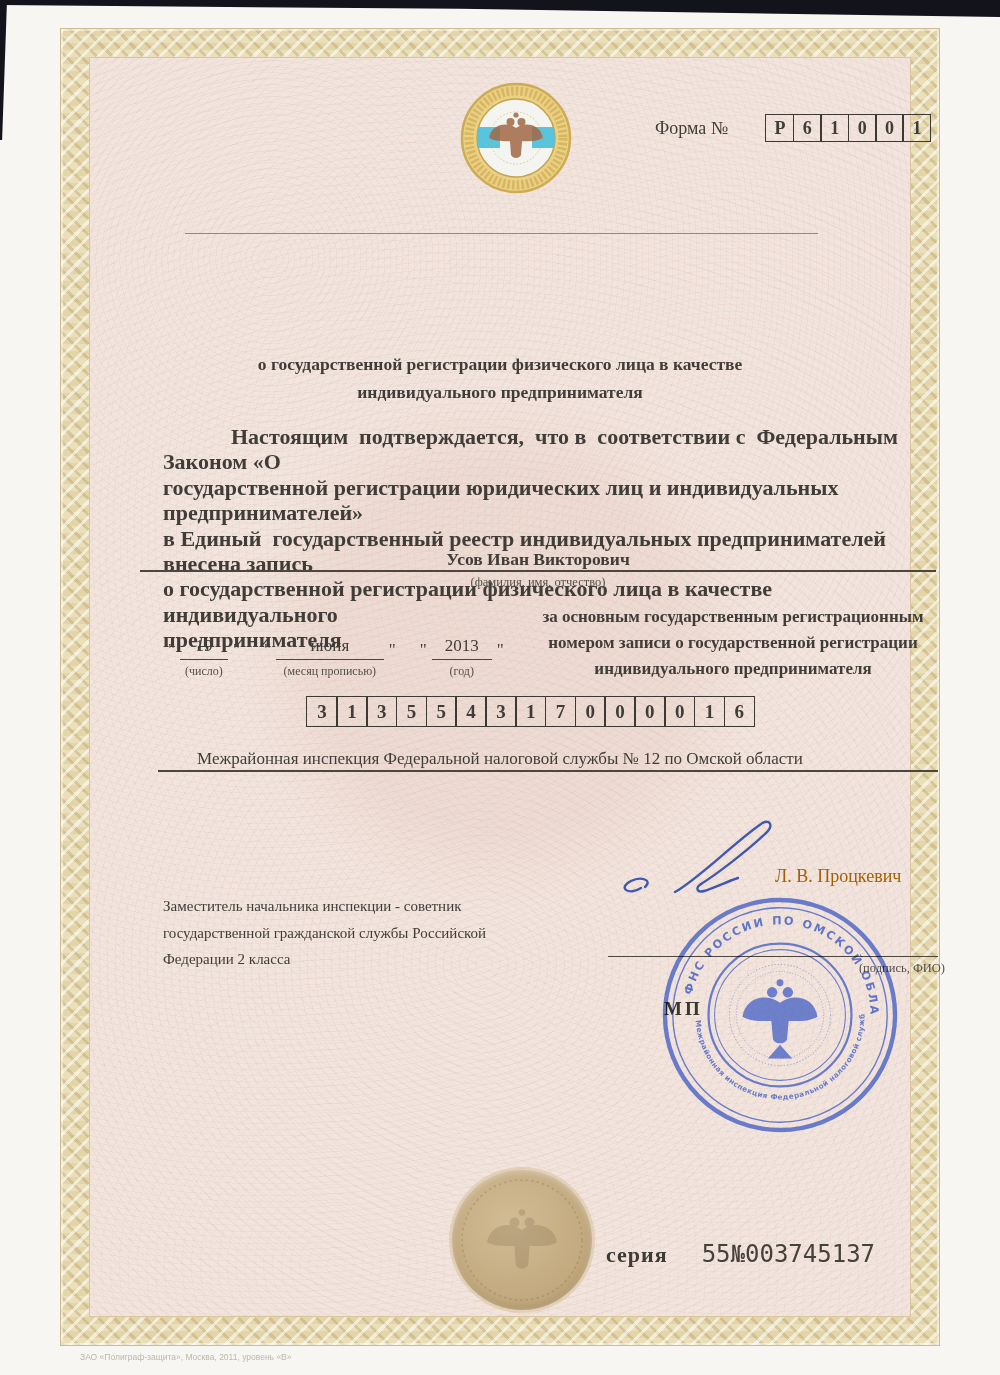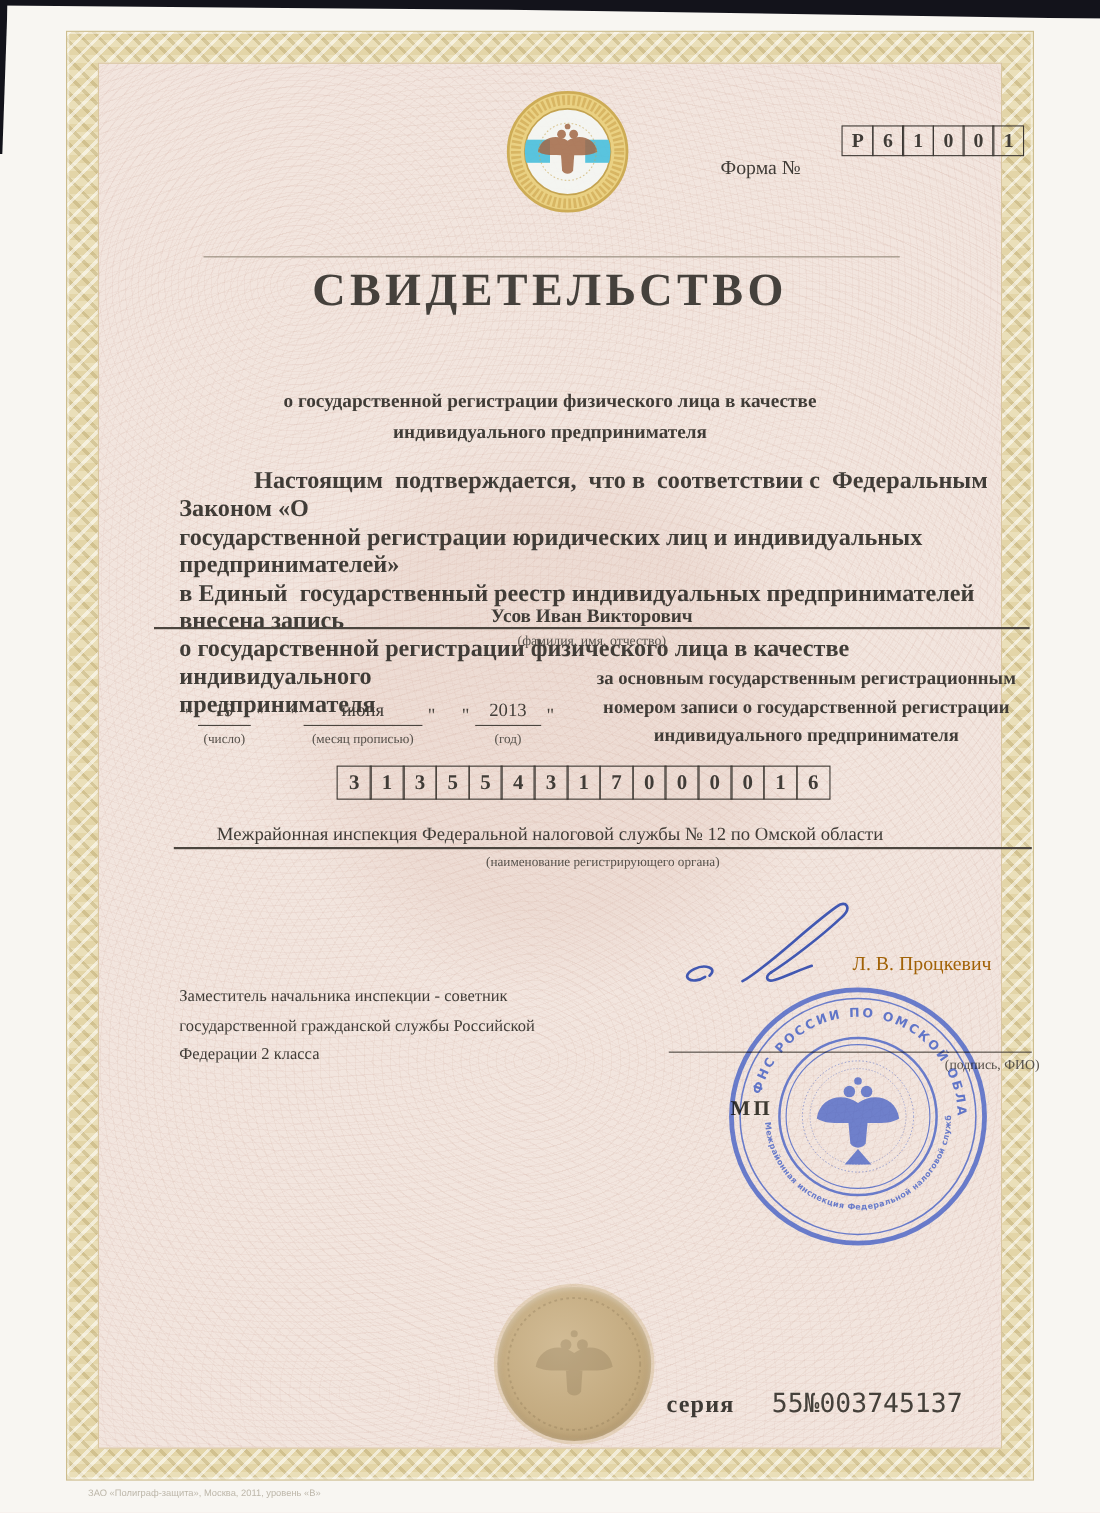"Форма №" .ser { margin-top: 24px -> none }
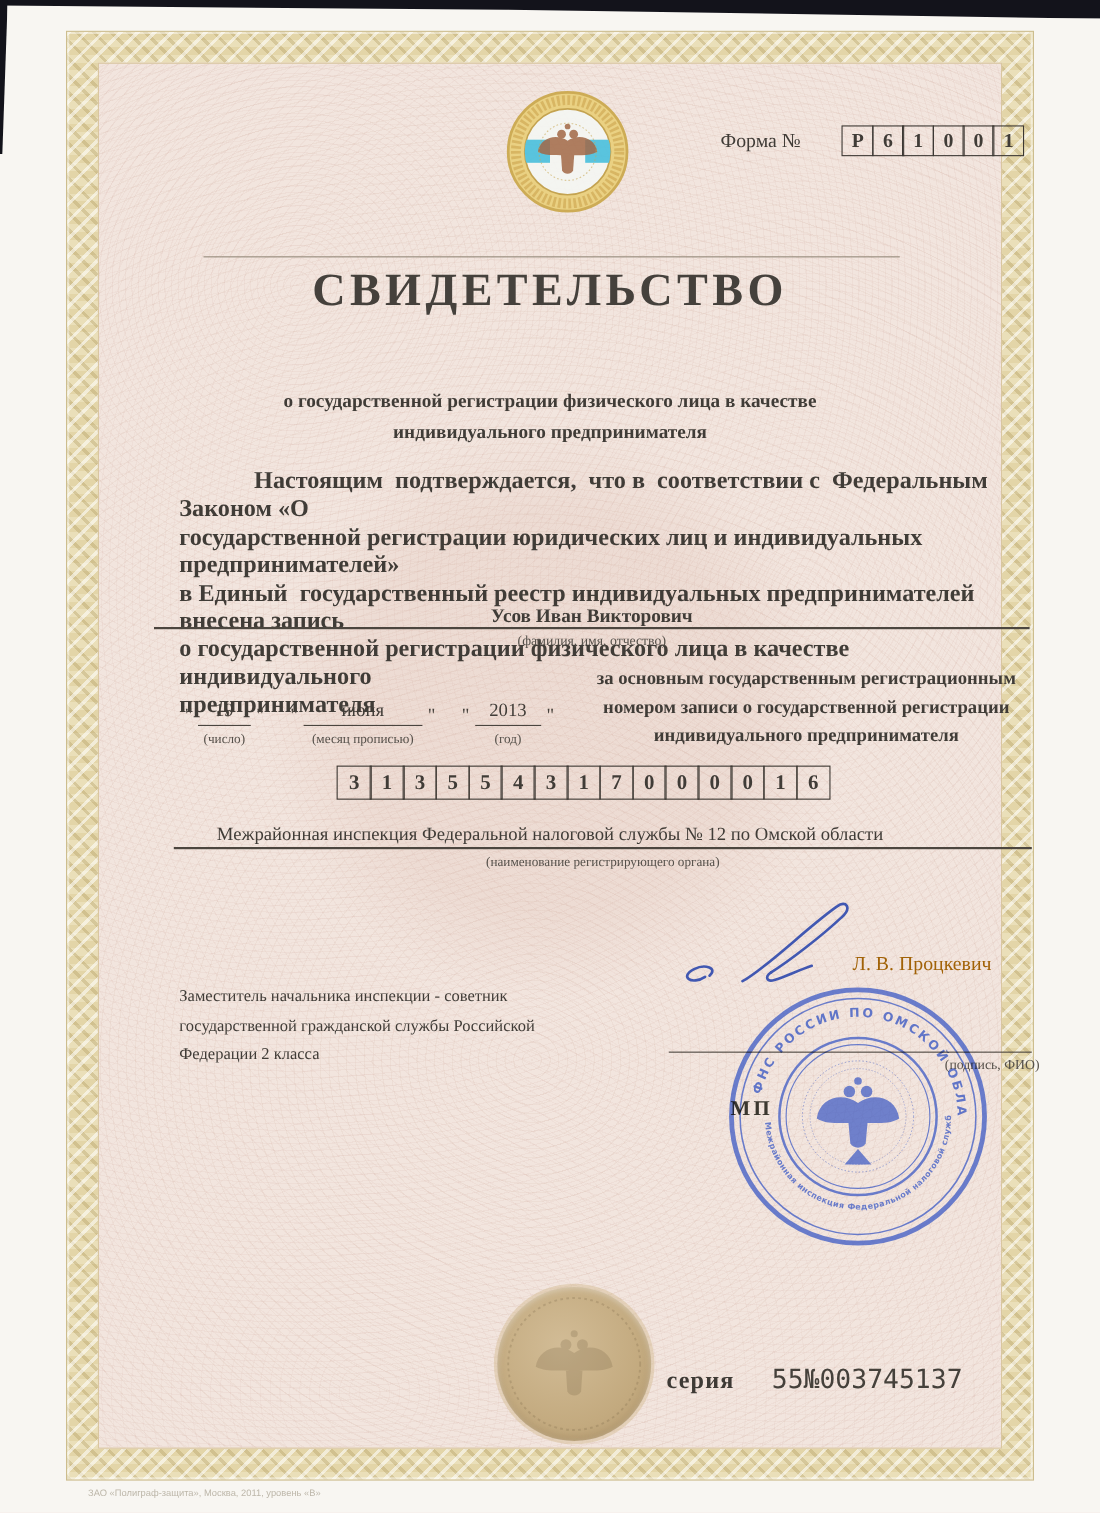"СВИДЕТЕЛЬСТВО" div.abs { html: <div>СВИДЕТЕЛЬСТВО</div> -> none }
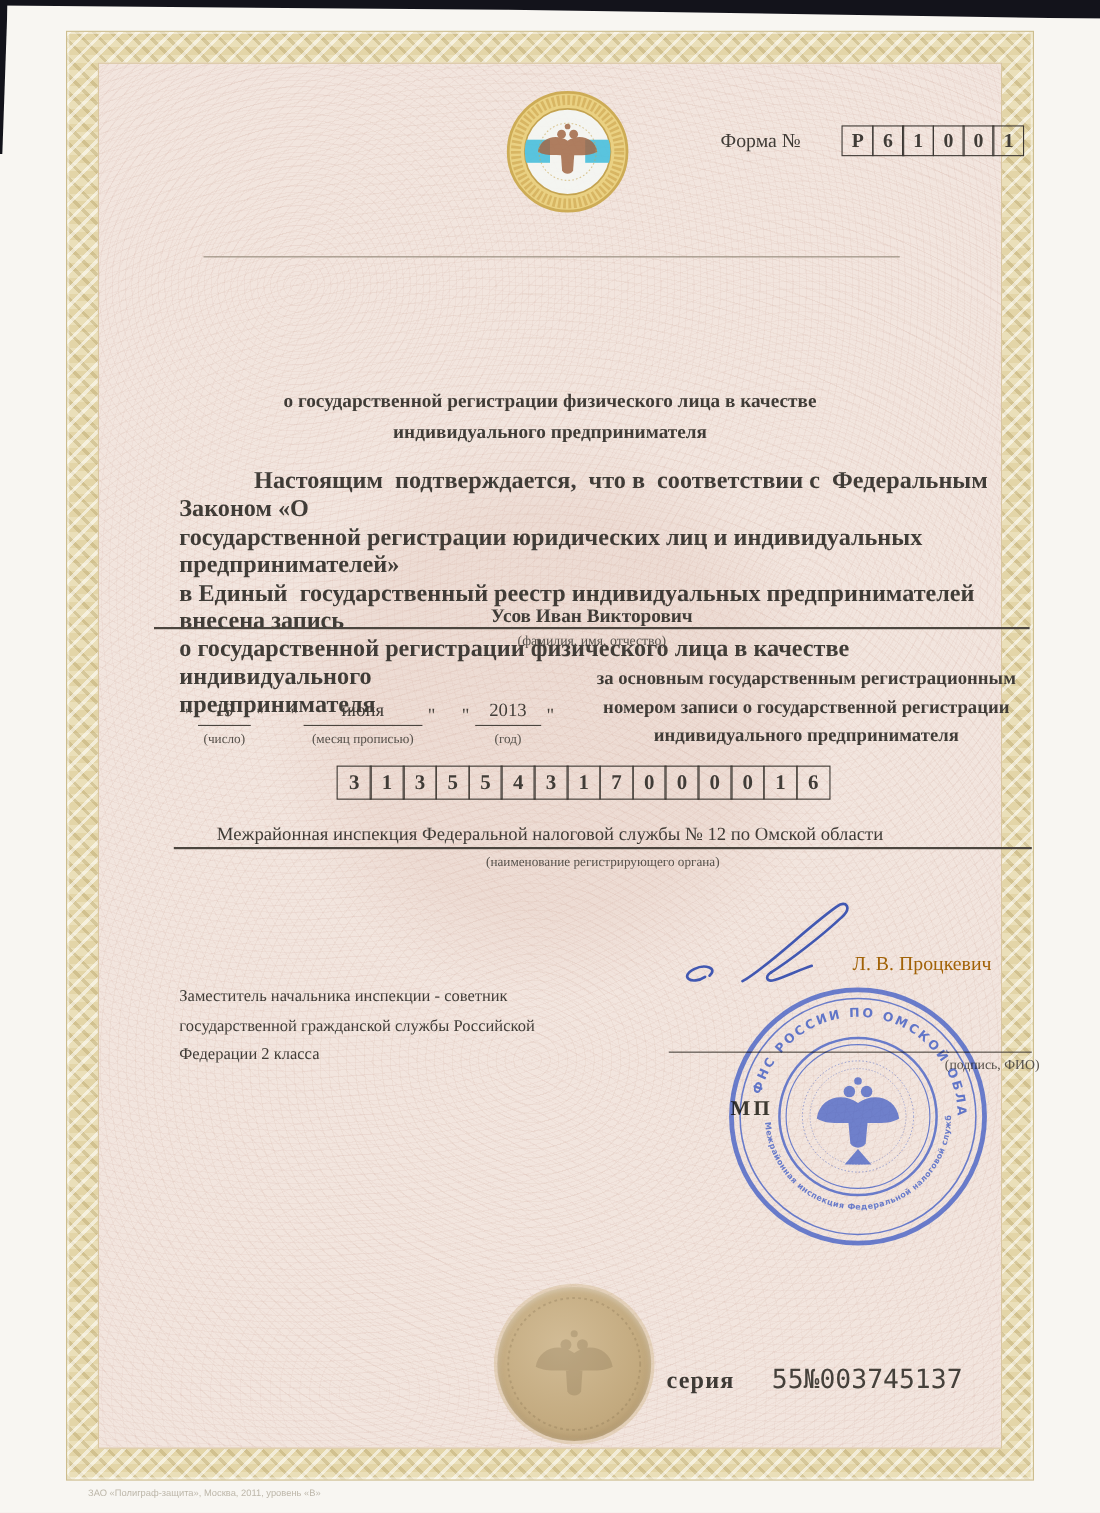"(наименование регистрирующего органа)" div.abs { html: <div>(наименование регистрирующего органа)</div> -> none }
